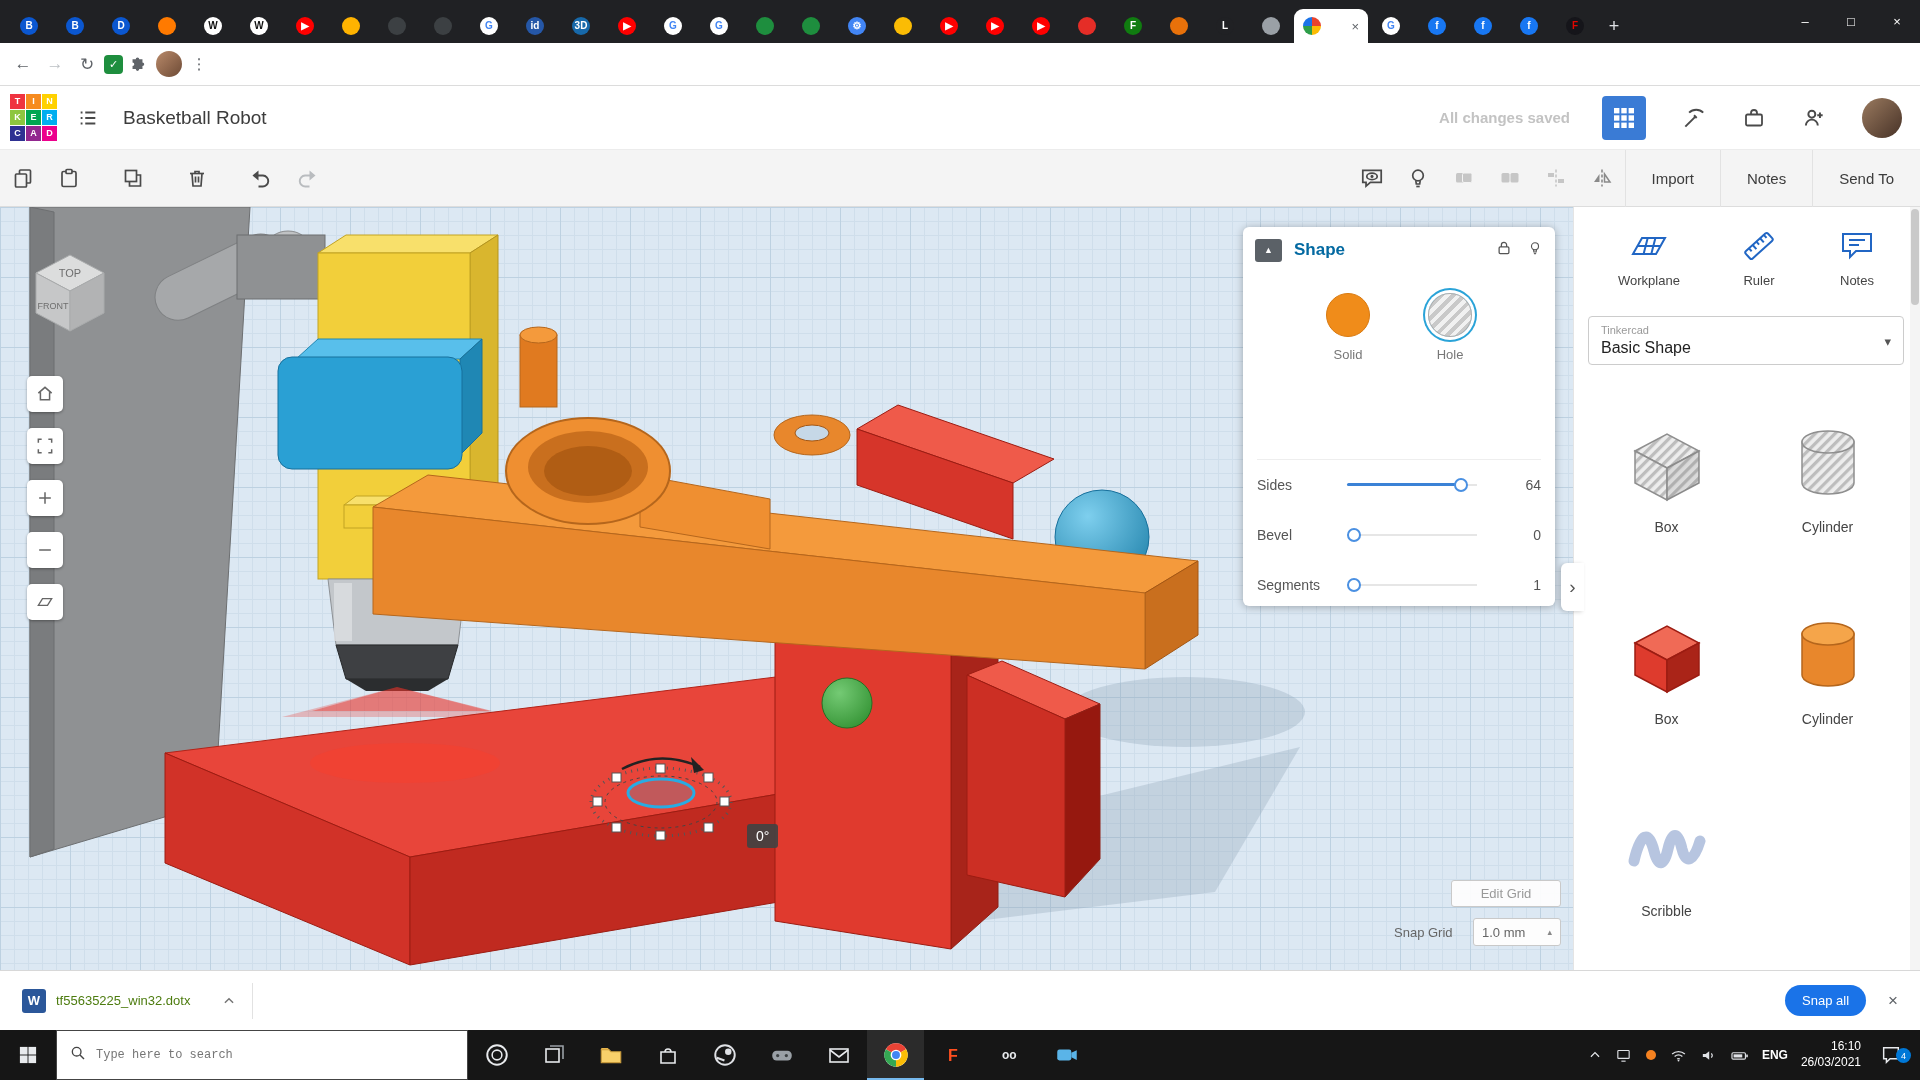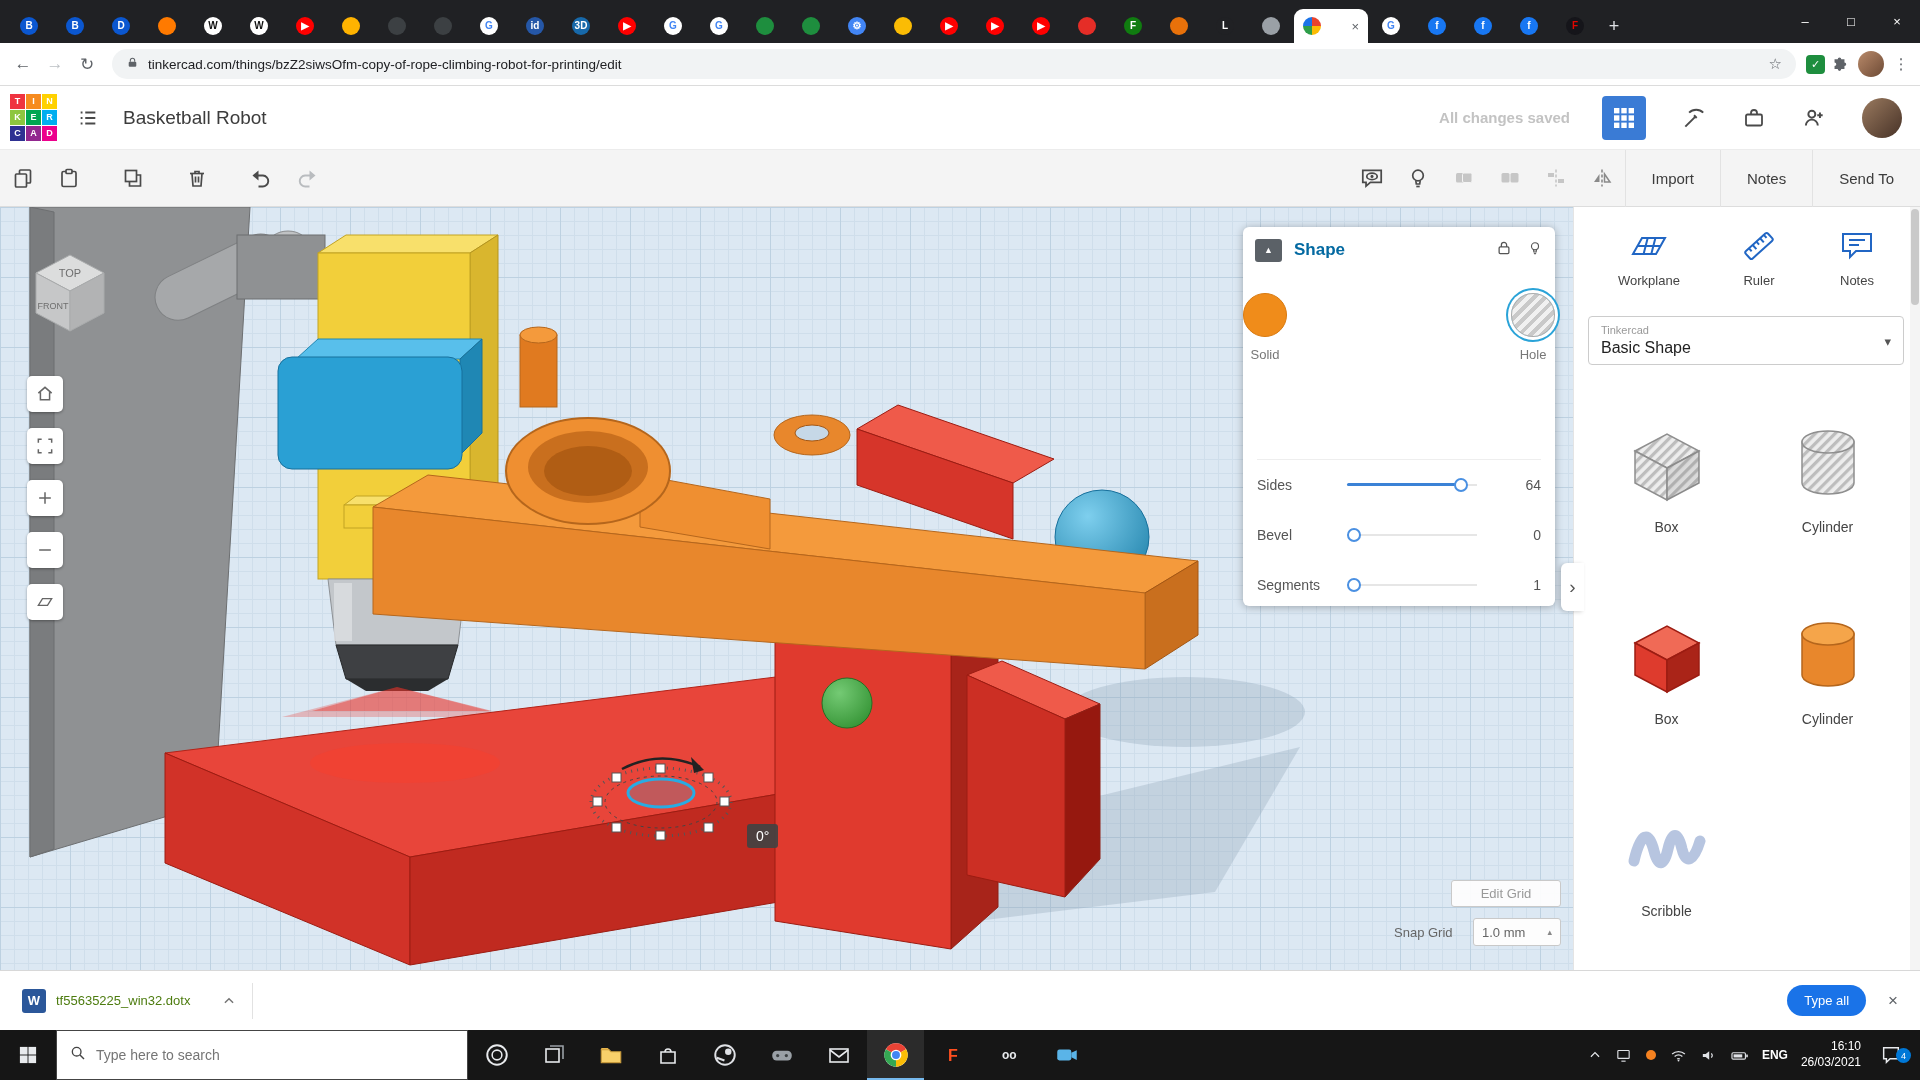"tinkercad.com/things/bzZ2siwsOfm-copy-of" div.omnibox { html: <div> <span><svg> <rect></rect> <path></path> </svg></span> <span>tinkercad.com/things/bzZ2siwsOfm-copy-of-rope-climbing-robot-for-printing/edit</span> <span>☆</span> </div> -> none }
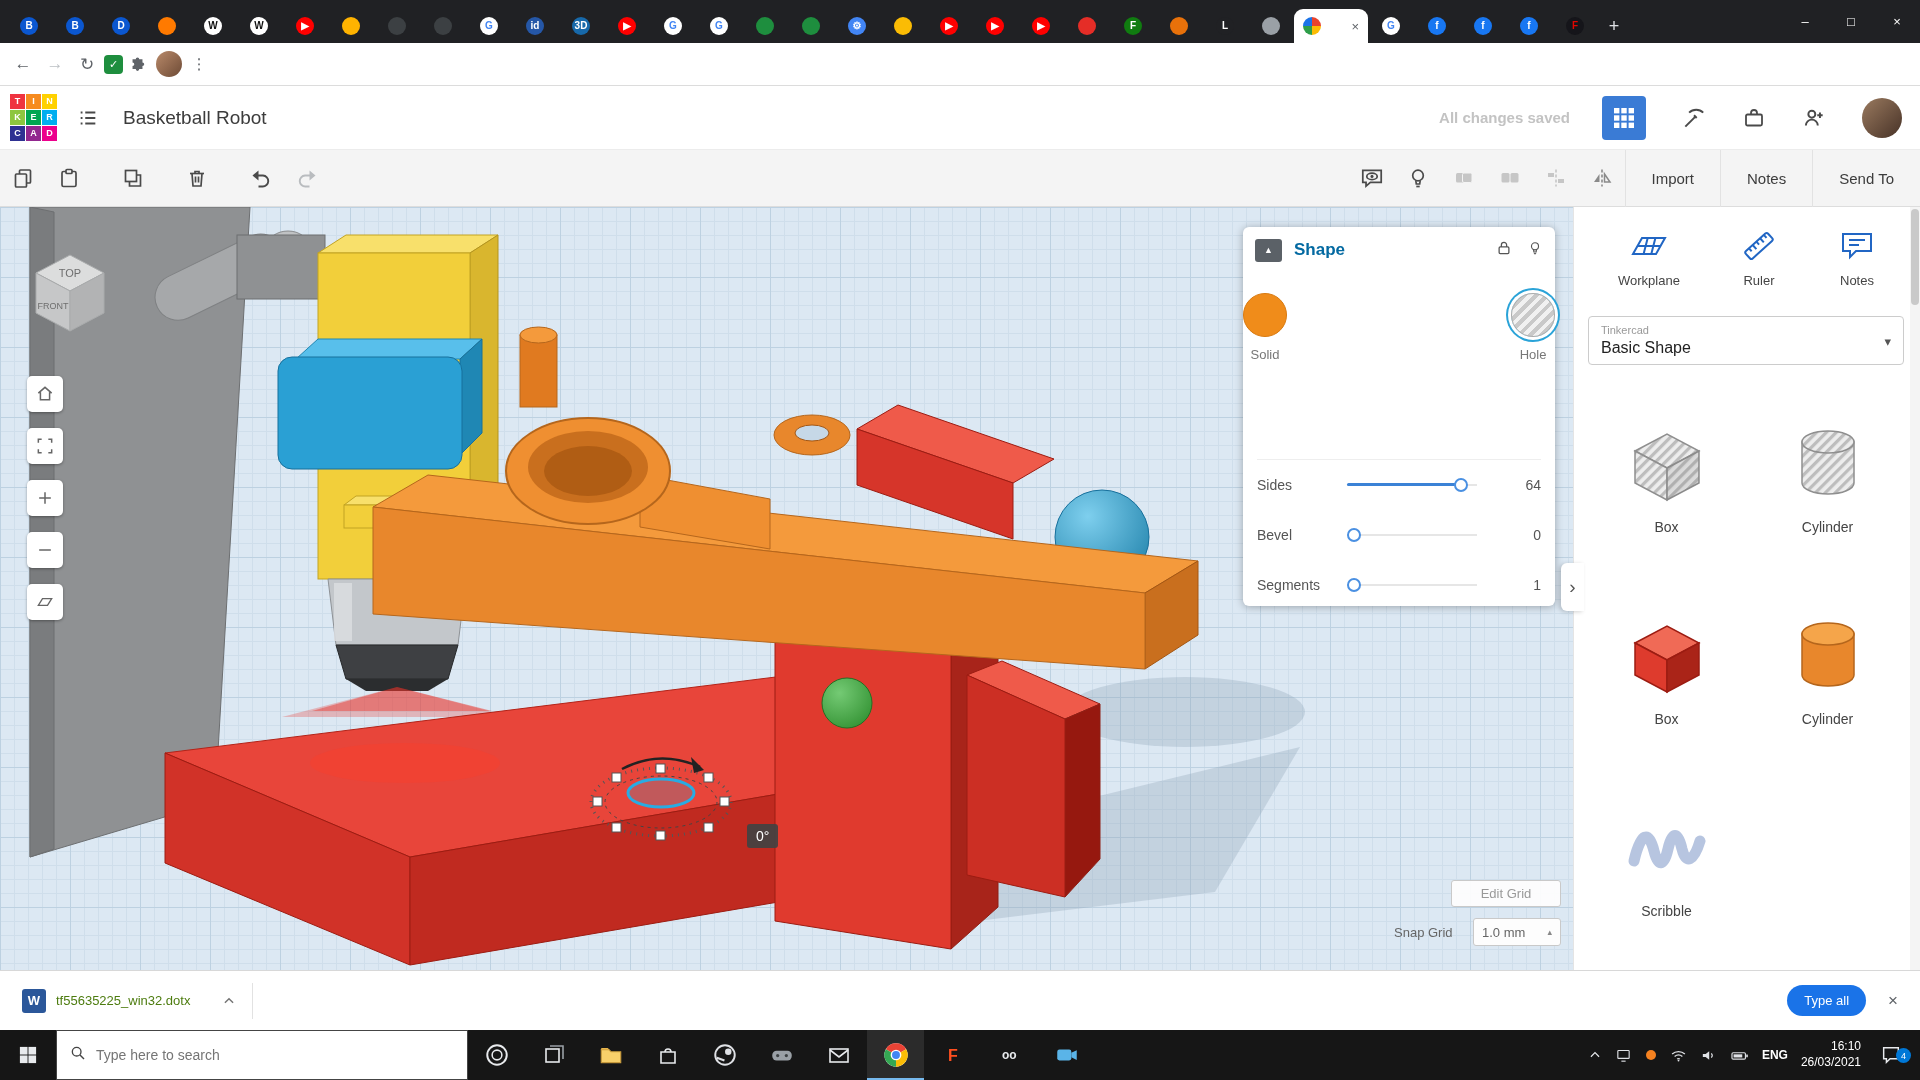"Solid" .sp-radios { justify-content: space-between -> center }
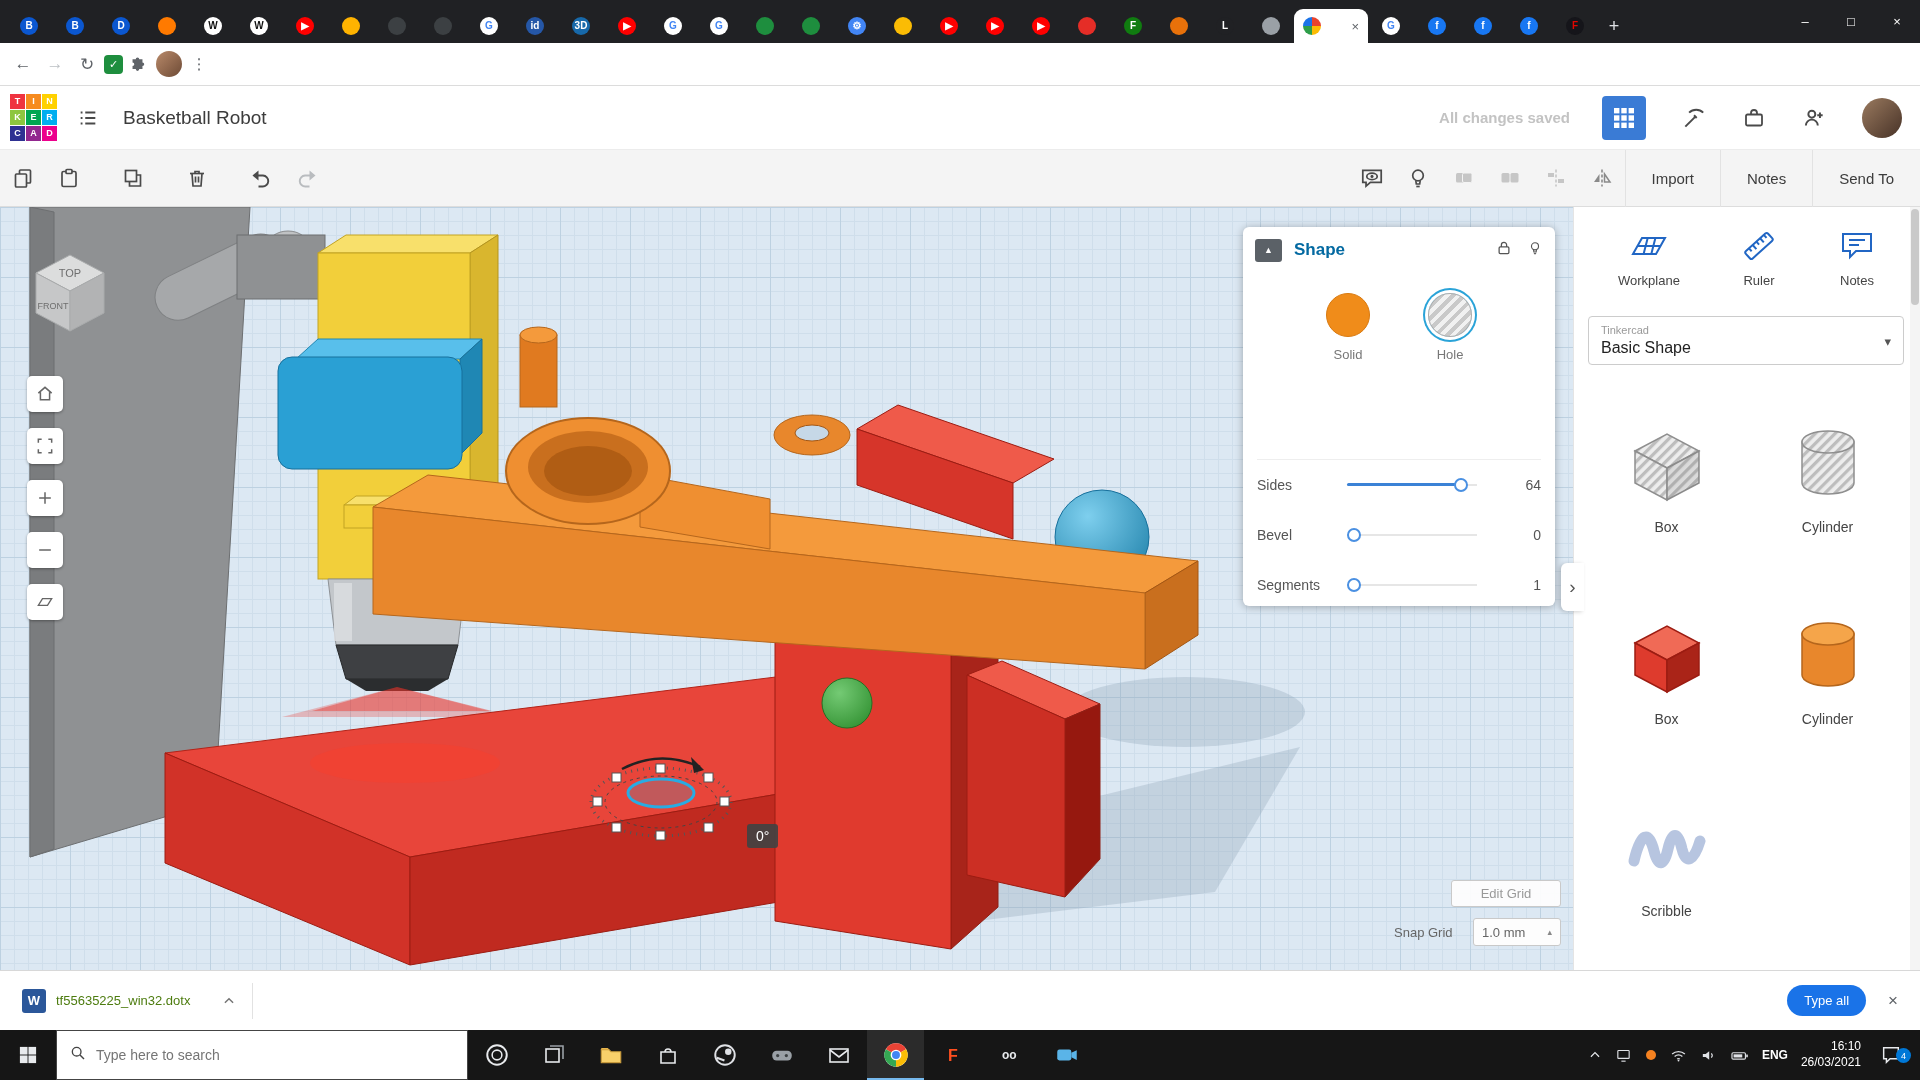"Type all" div.showall { text: Type -> Snap }
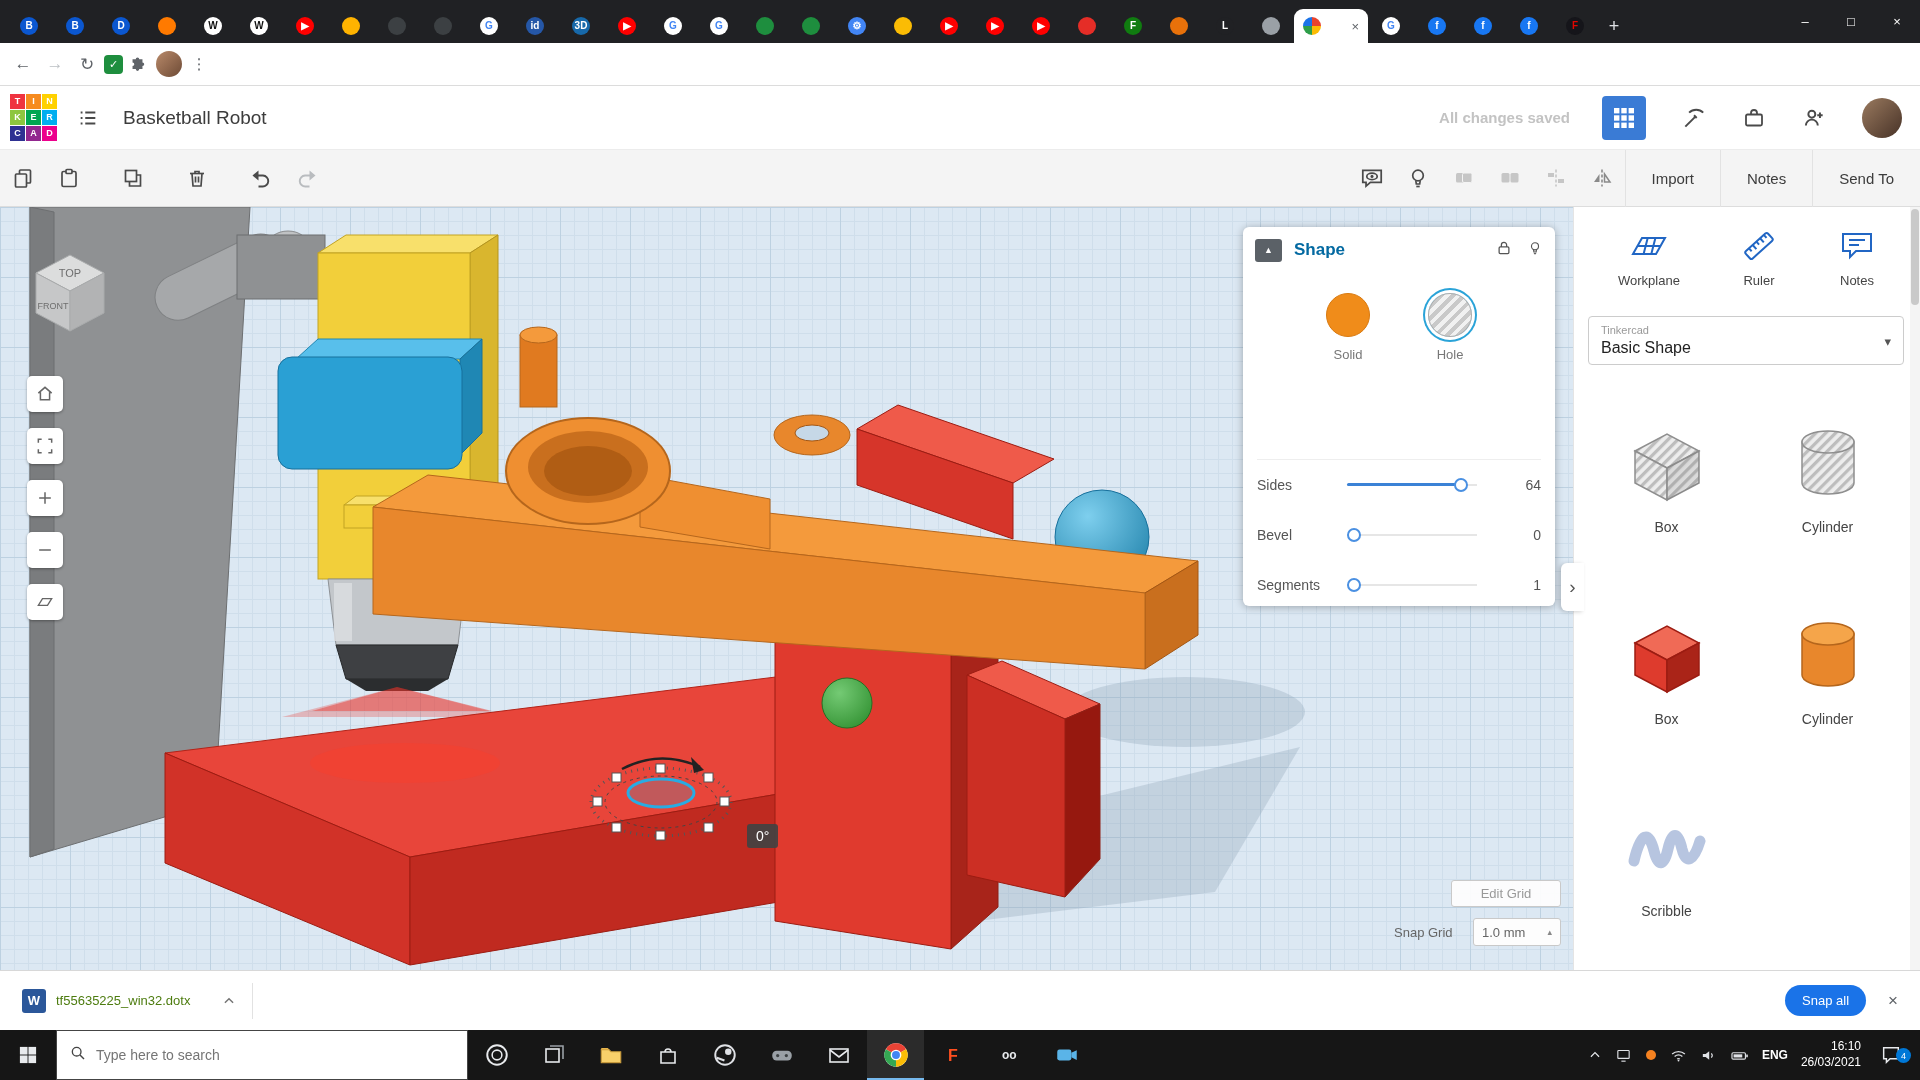"Type here to search" .tb-search input { font-family: Liberation Sans, sans-serif -> Liberation Mono, monospace; font-size: 14px -> 12px }
